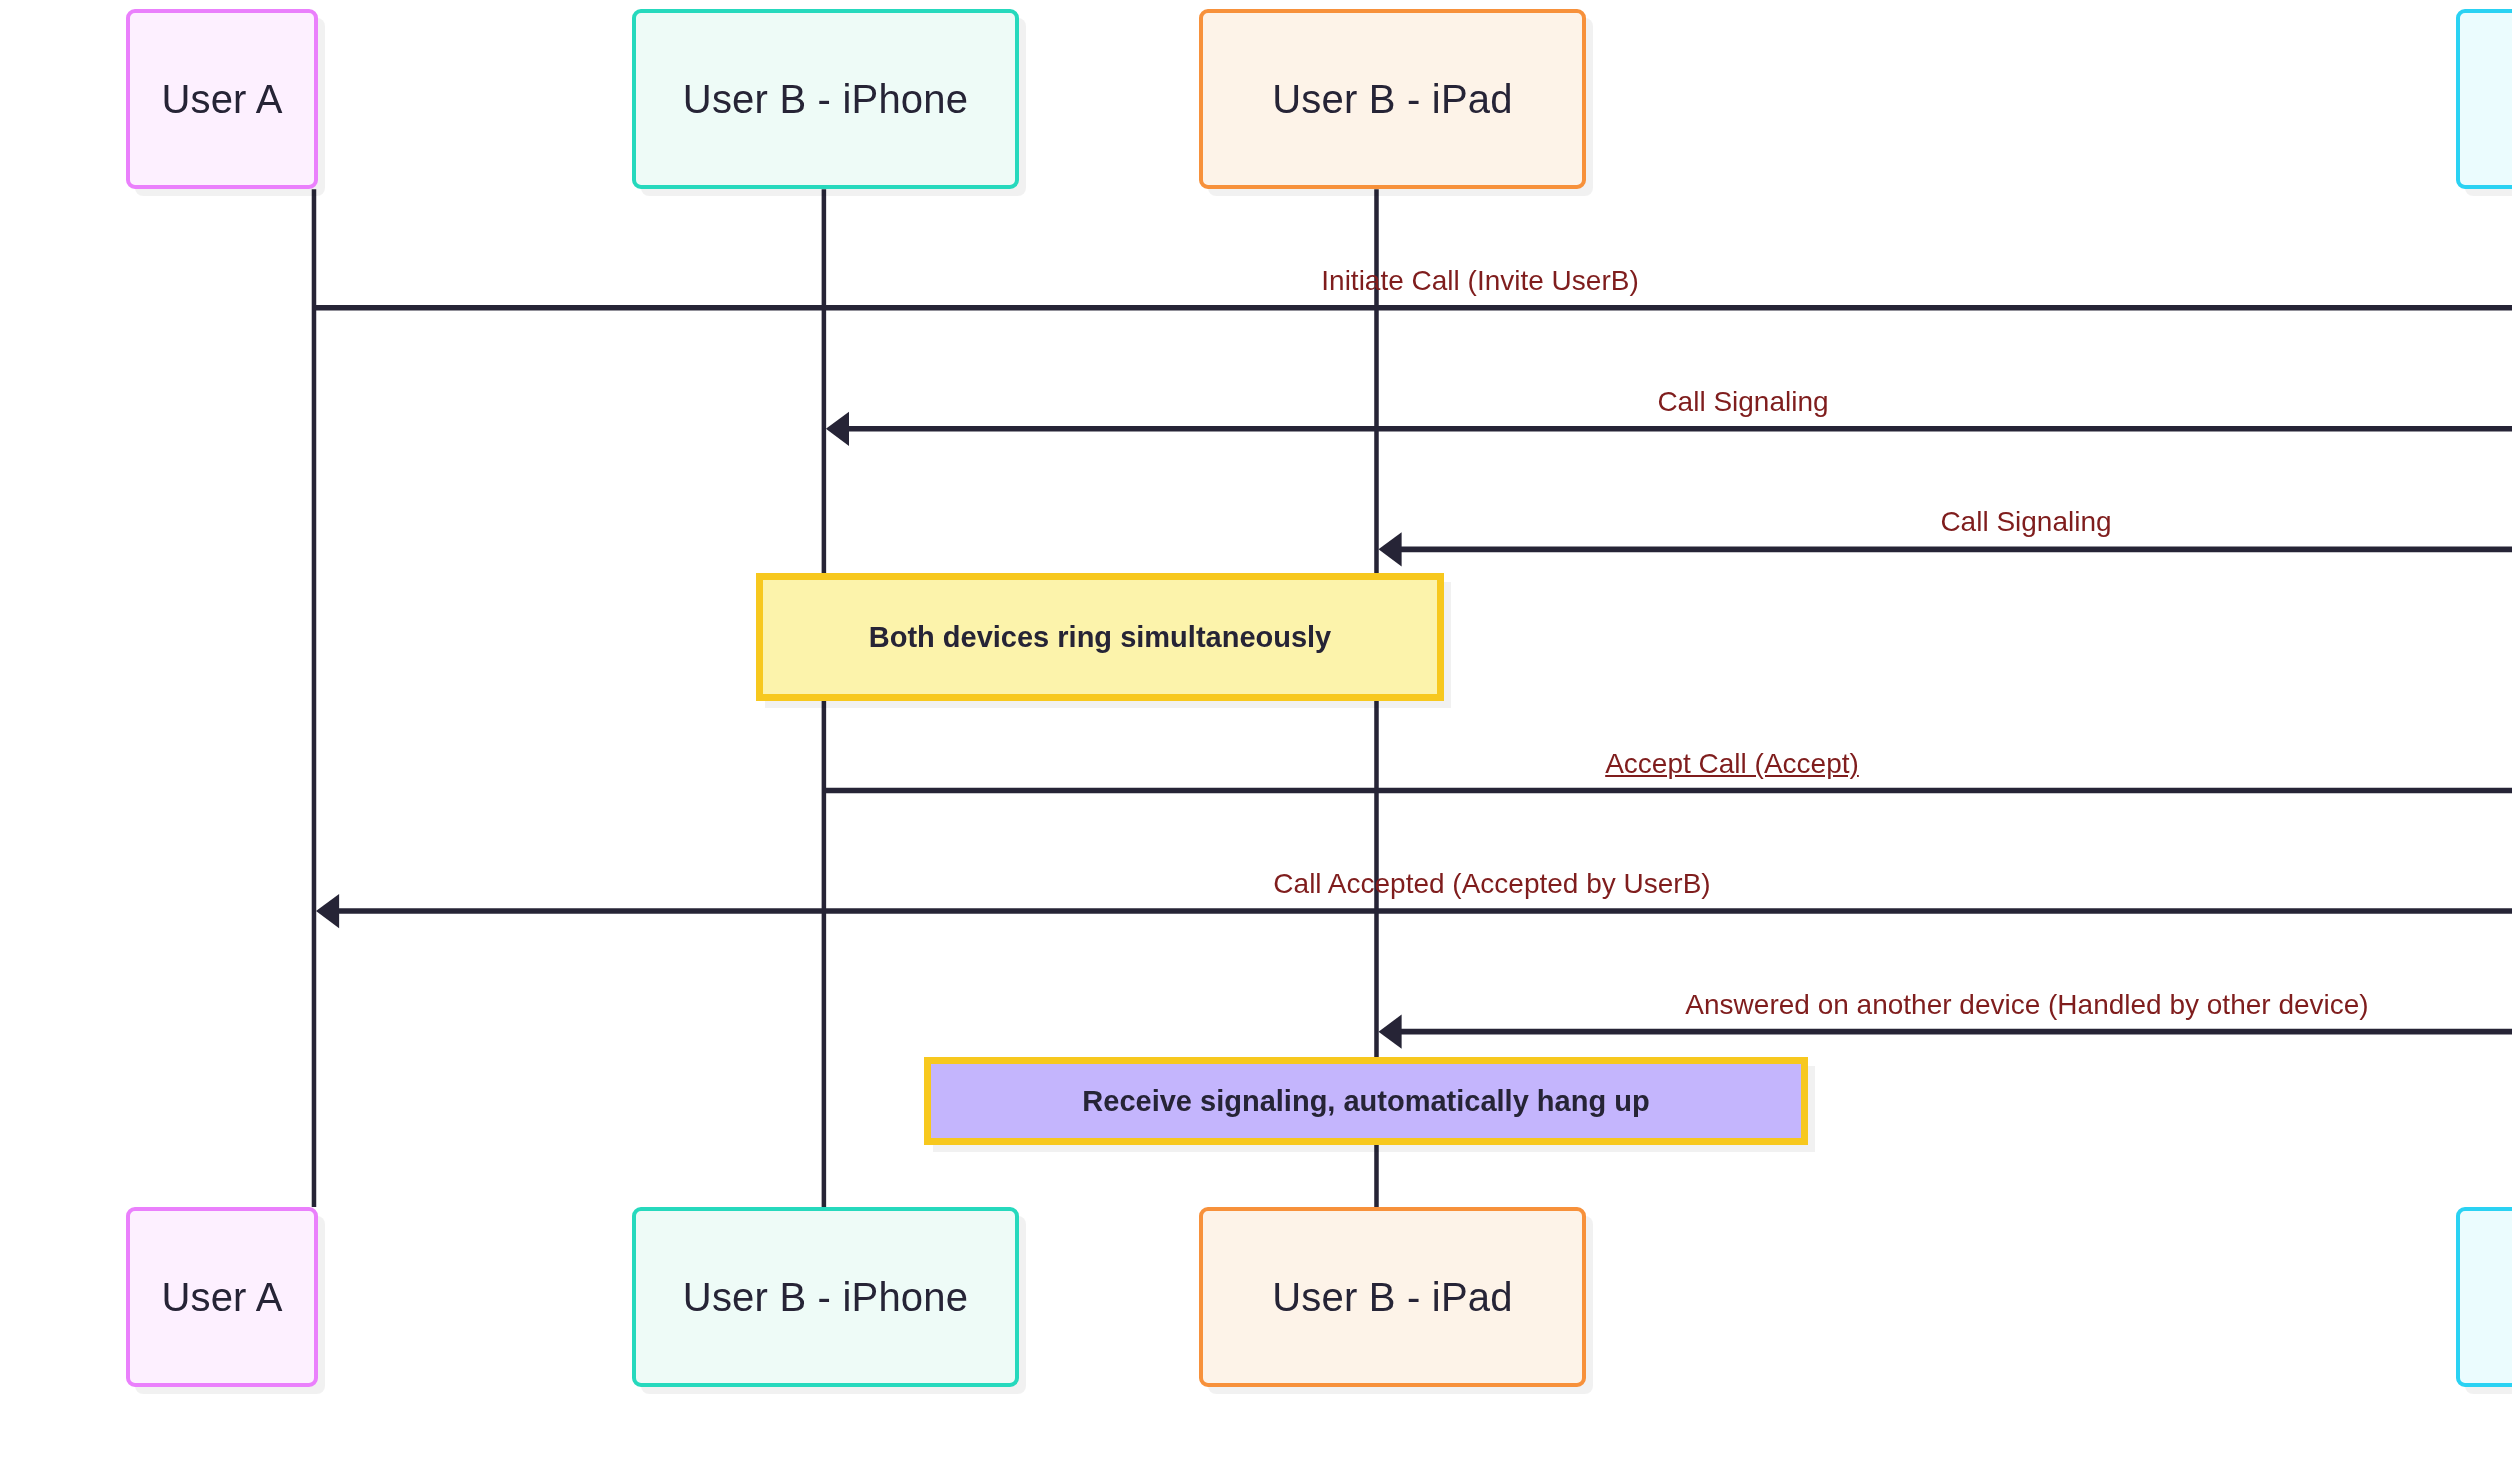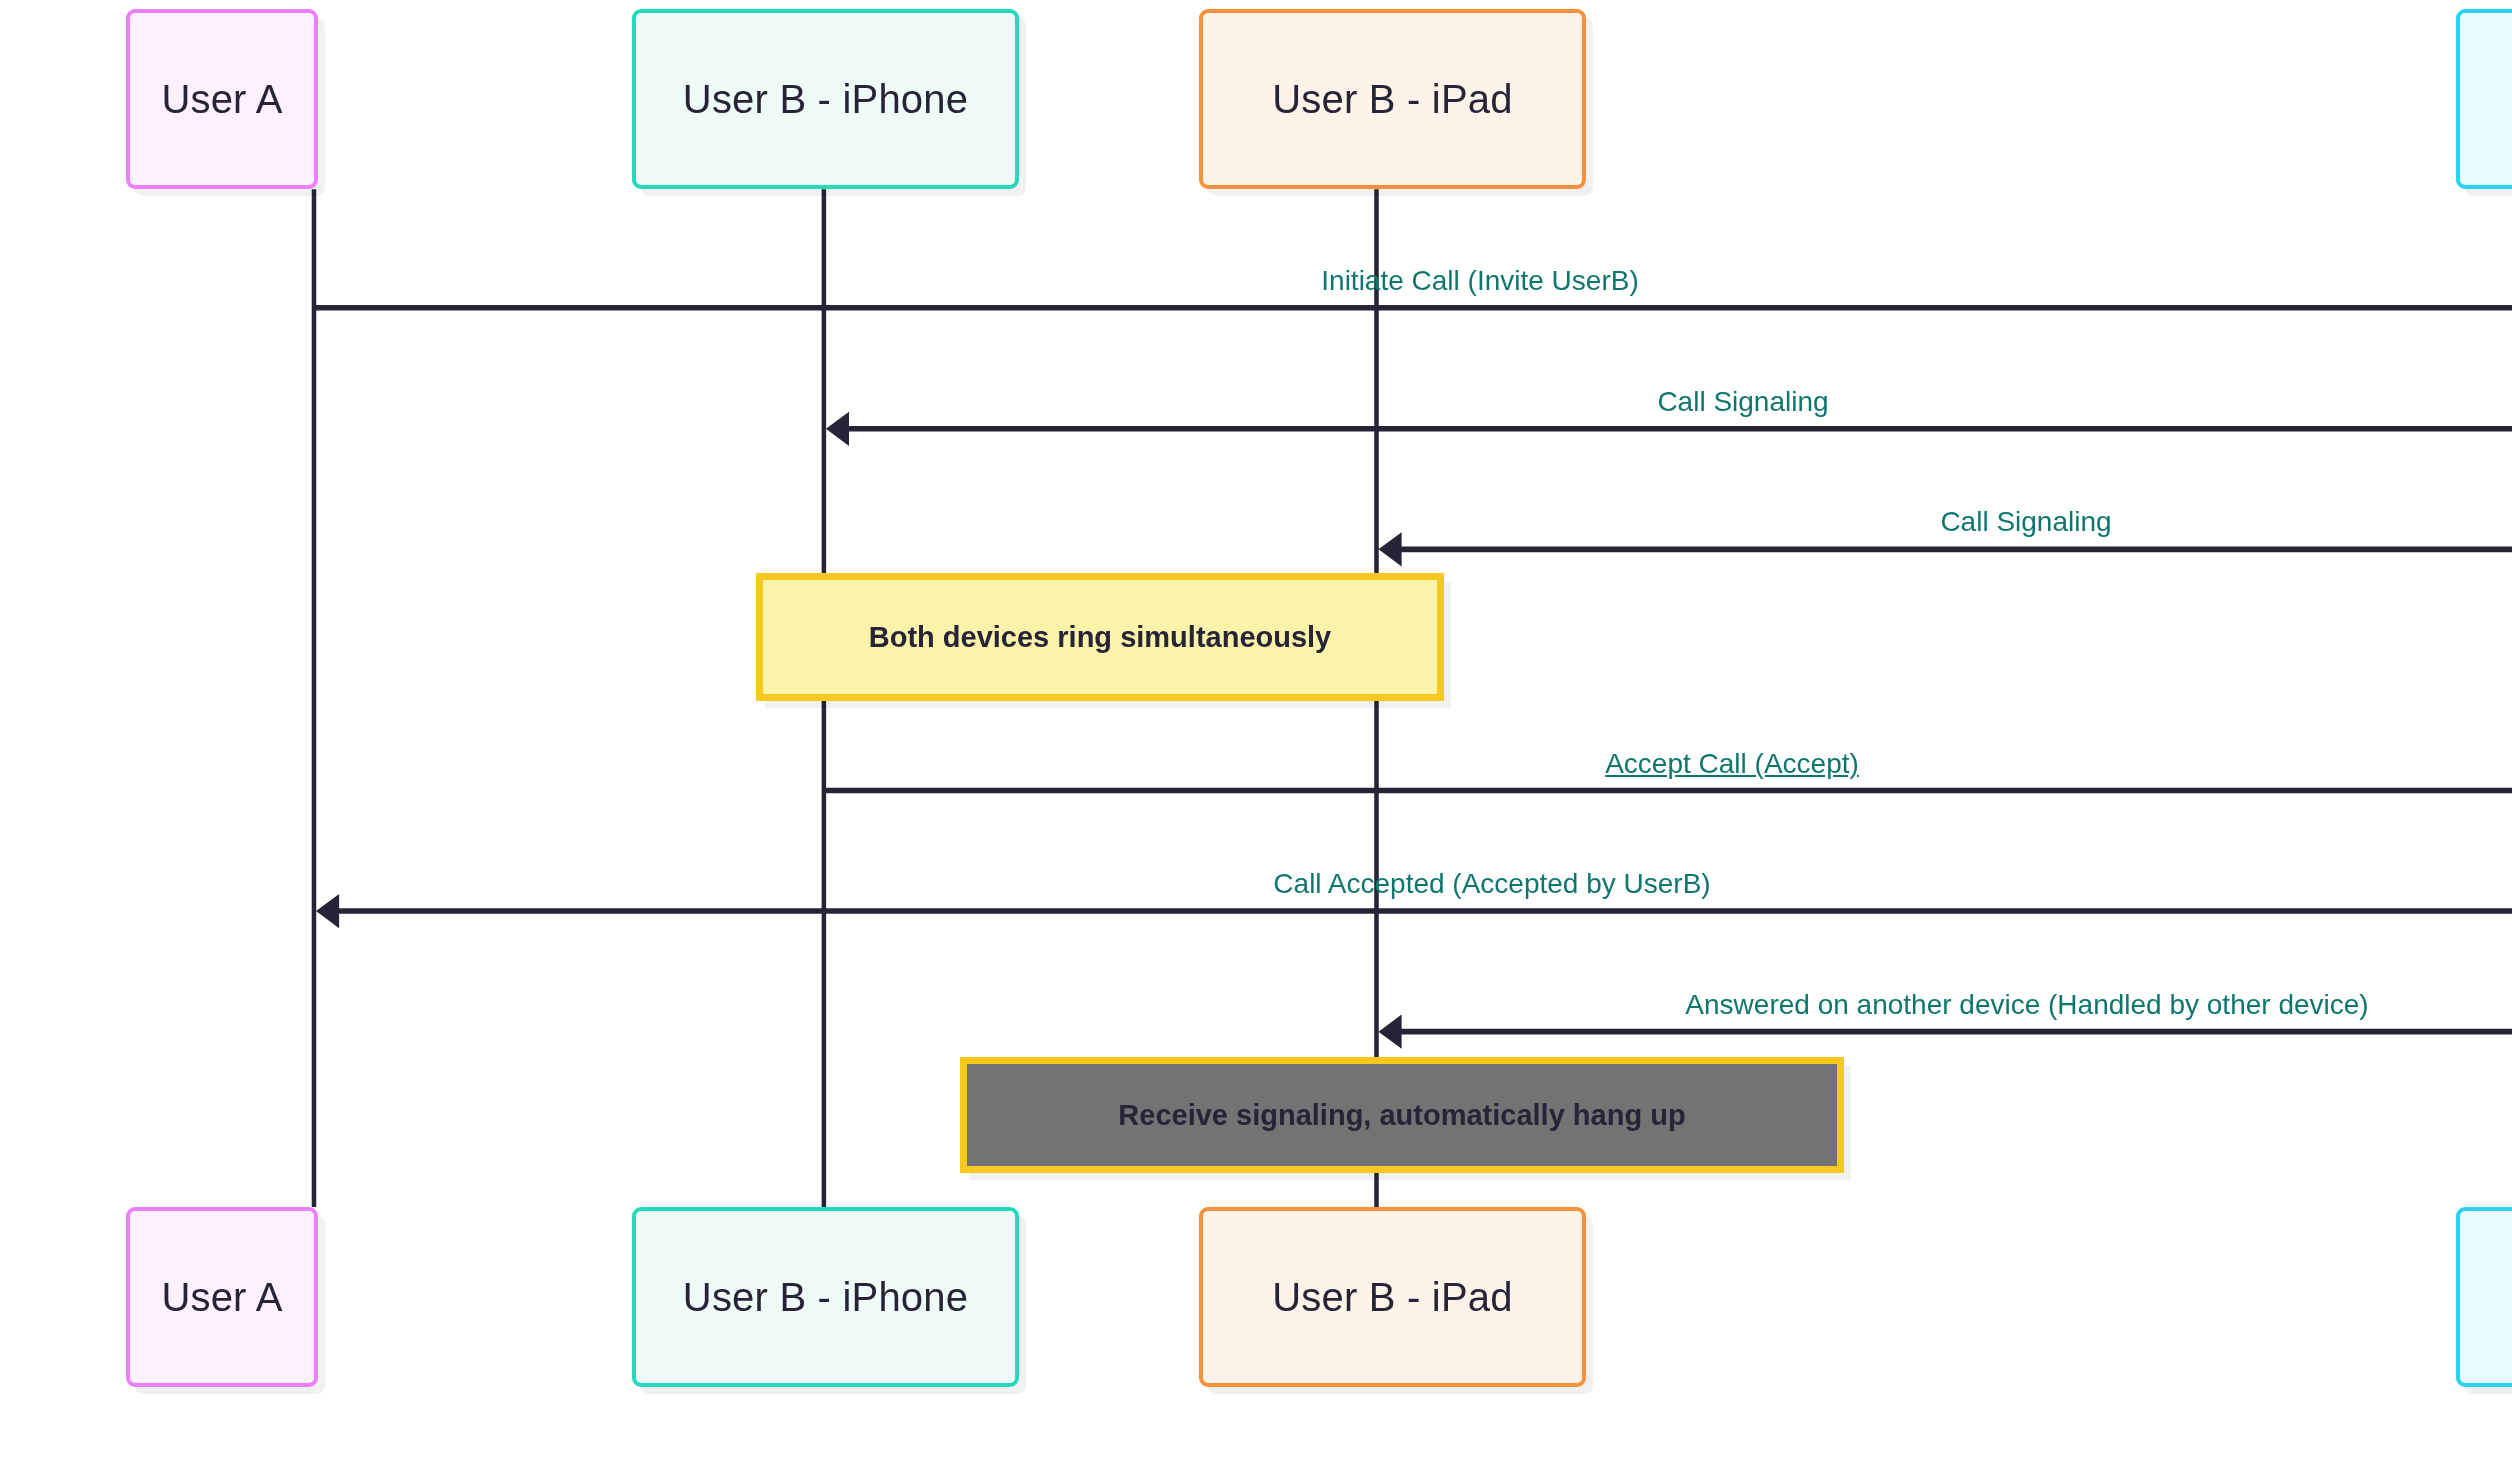"Initiate Call (Invite UserB)" .msg-label { color: #0f766e -> #7f1d1d }
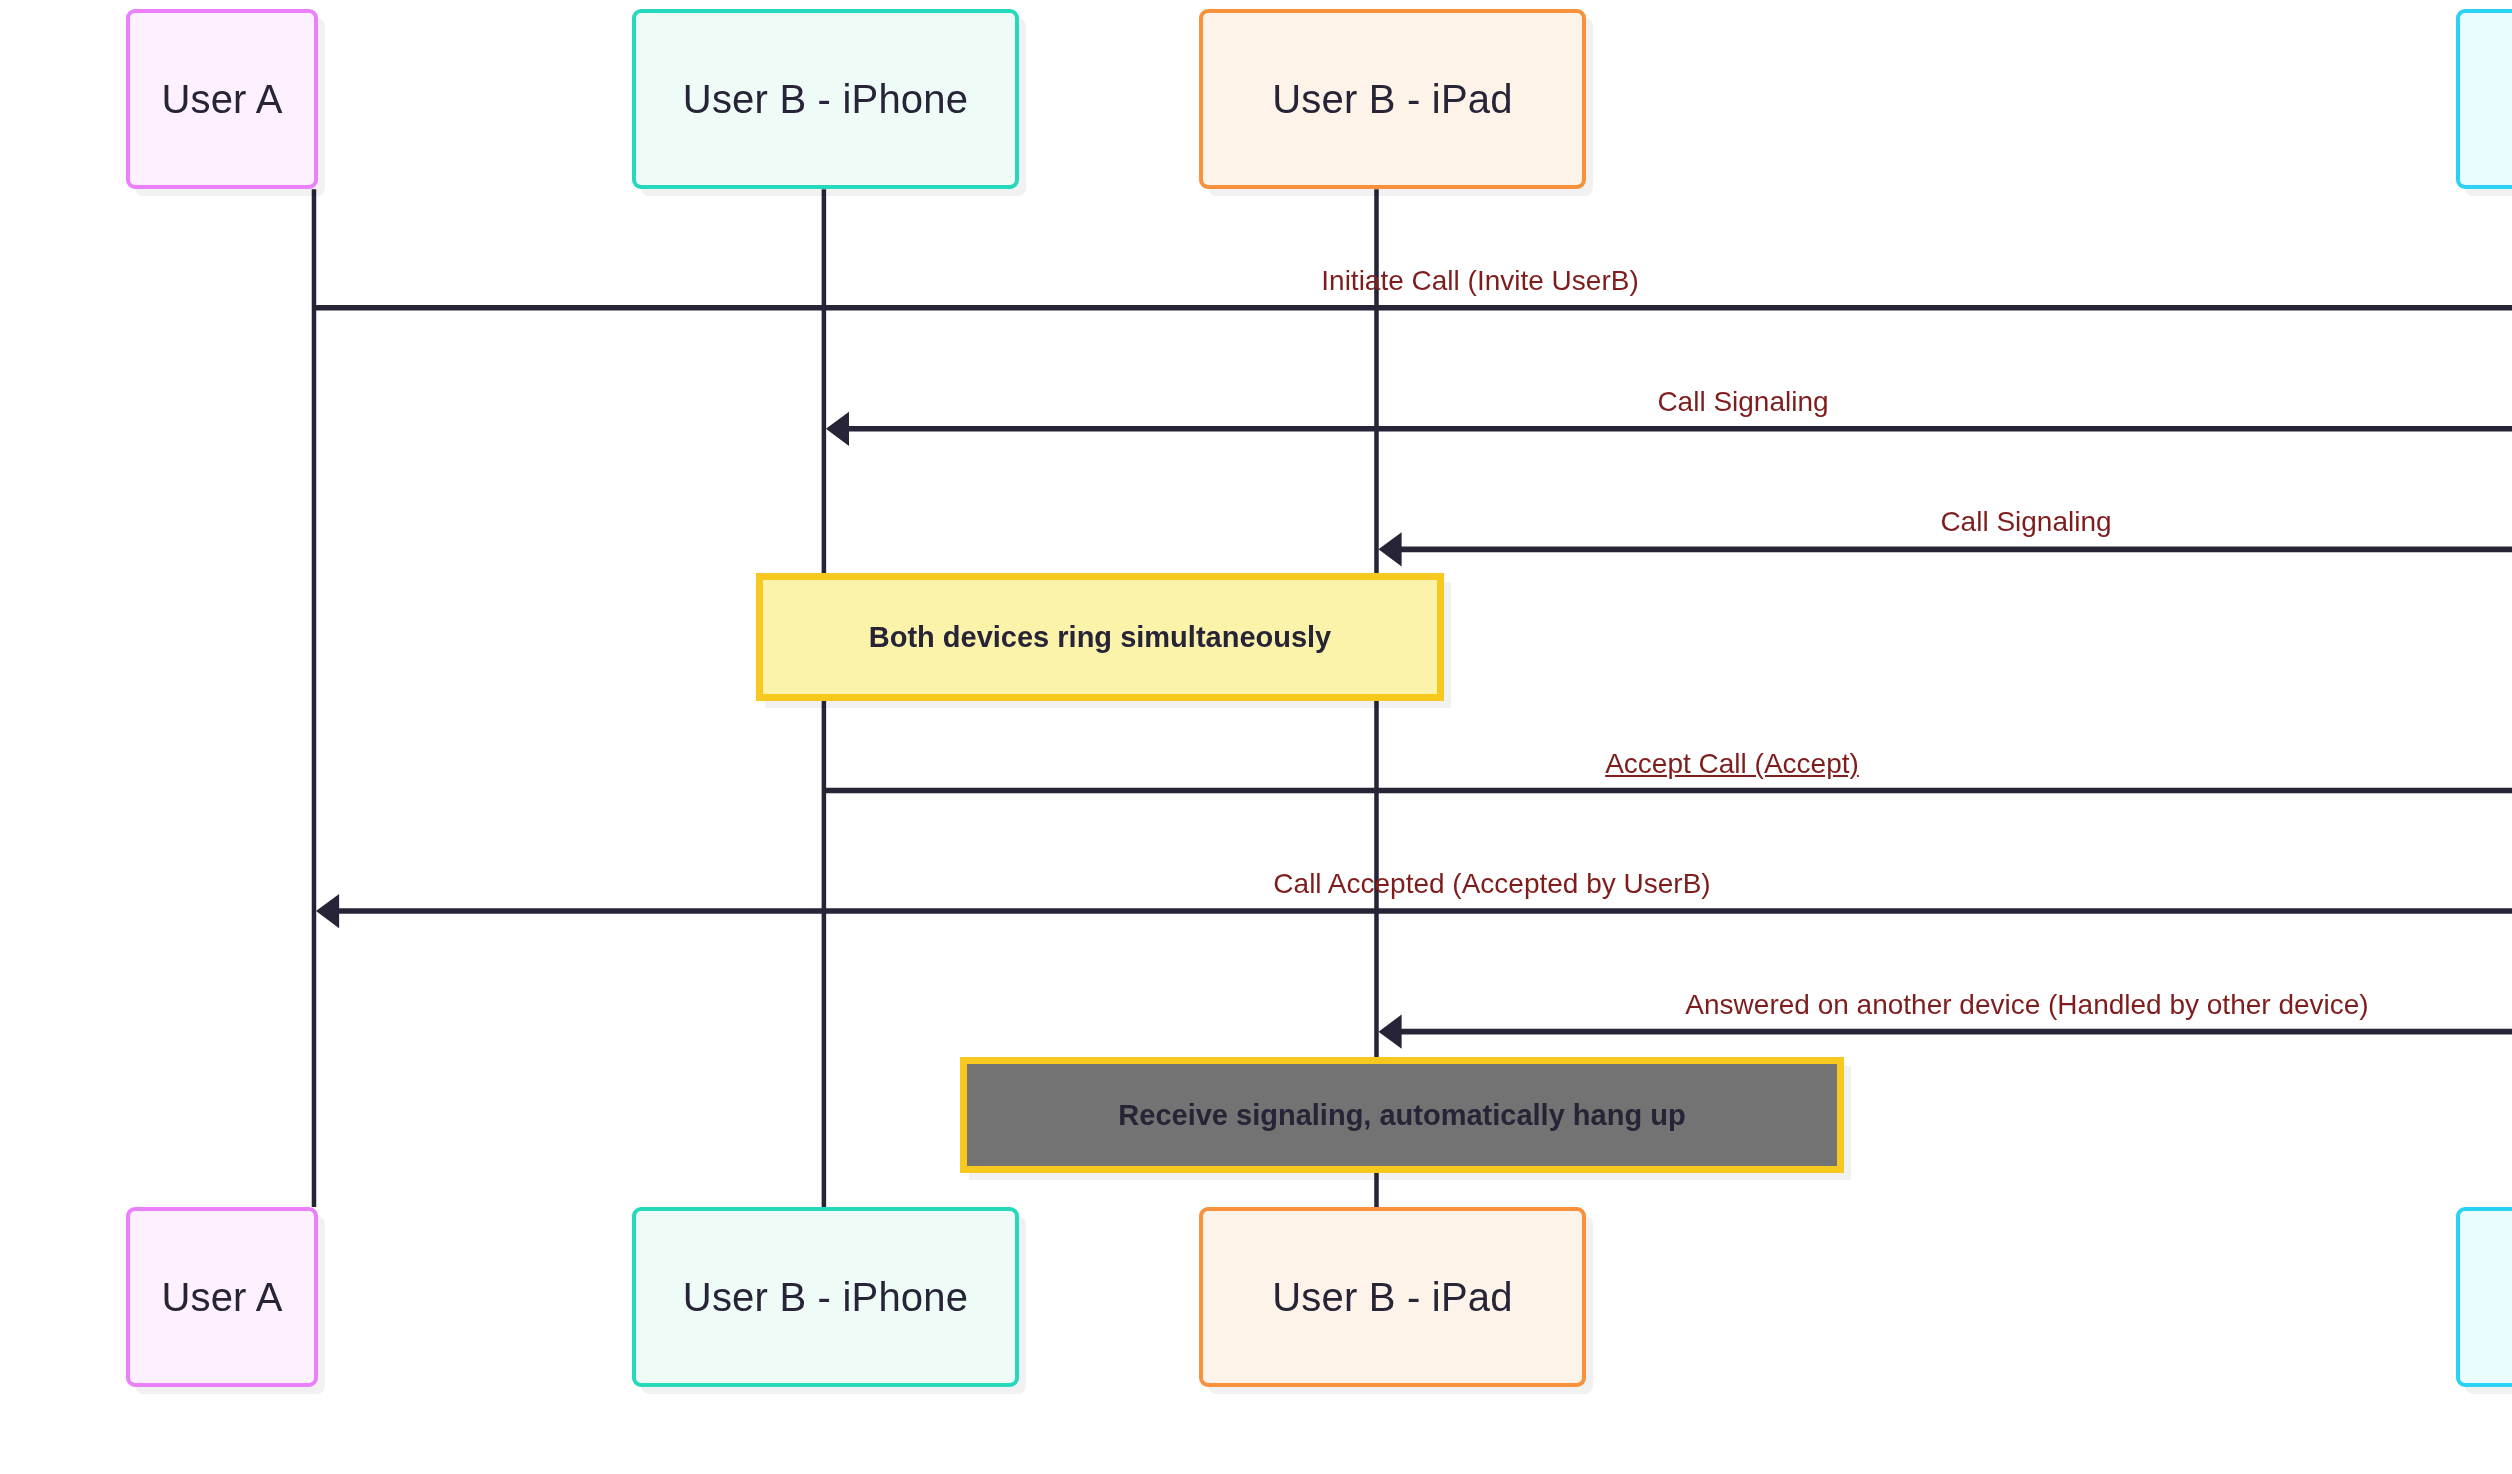"Receive signaling, automatically hang up" div.note-box { background: #737373 -> #c4b5fd; height: 116px -> 88px; left: 960px -> 924px }
